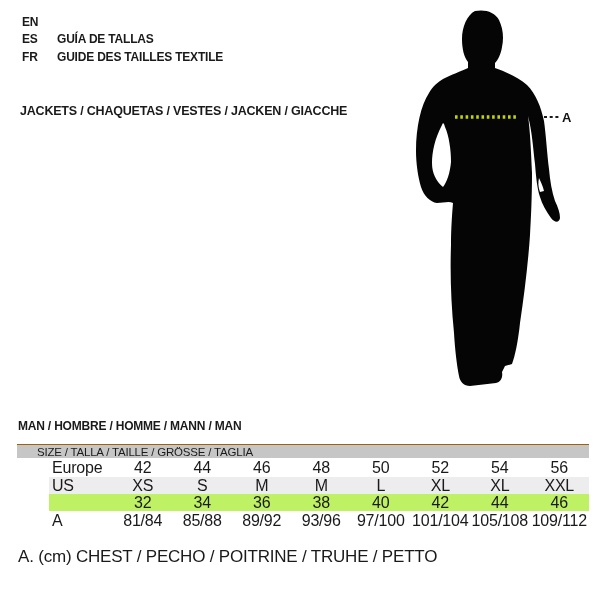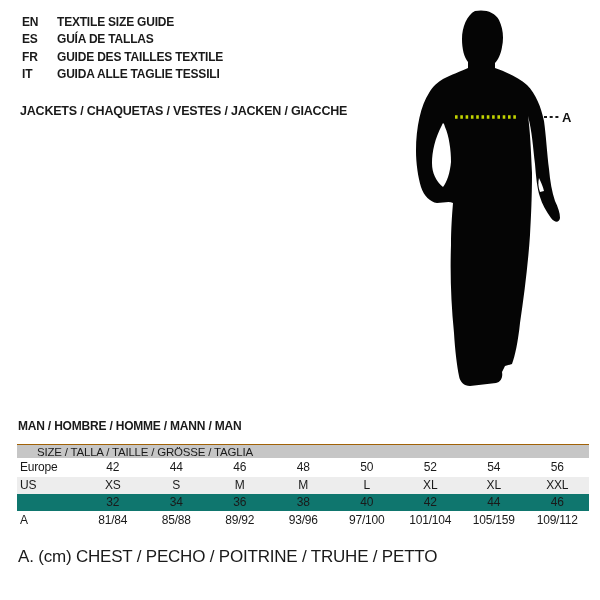"TEXTILE SIZE GUIDE" span.lang-label { html: <span>TEXTILE SIZE GUIDE</span> -> none }
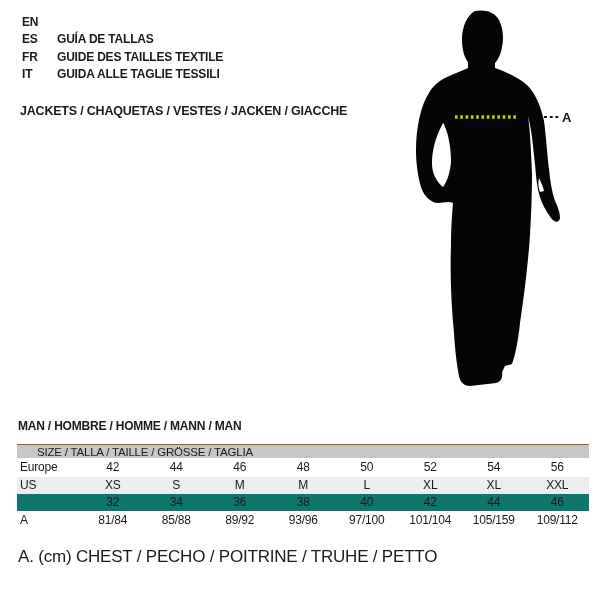"IT" div.lang-row { html: <div> <span>IT</span> <span>GUIDA ALLE TAGLIE TESSILI</span> </div> -> none }
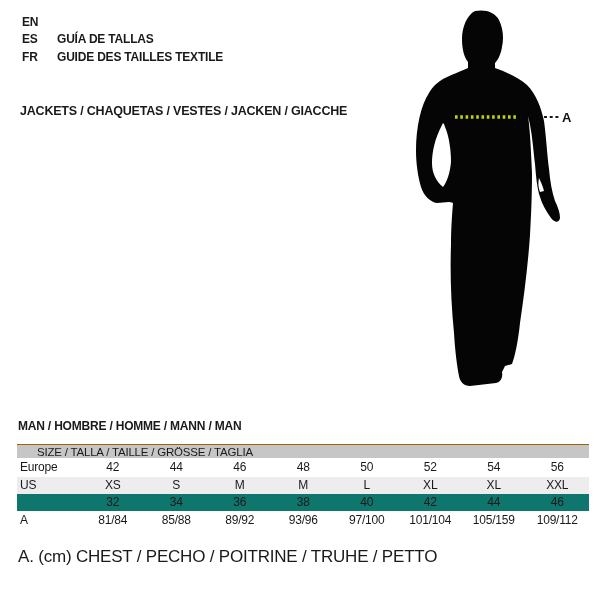"Europe" .trow { font-size: 12px -> 16px; margin-left: none -> 32px }
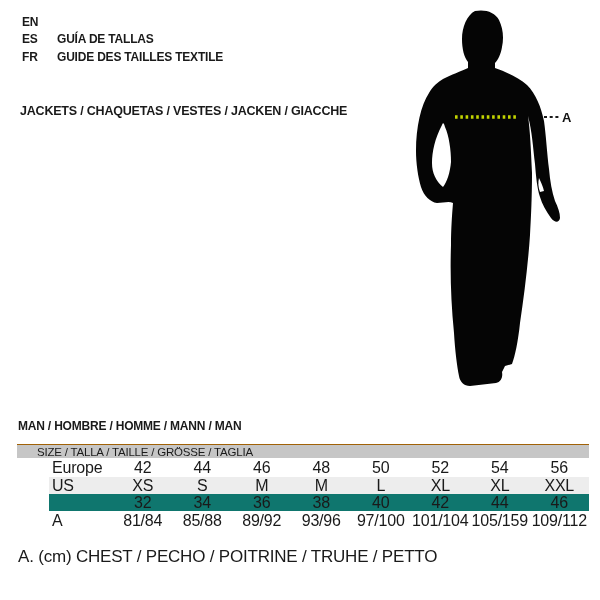"32" div.trow { background: #0f766e -> #bef264 }
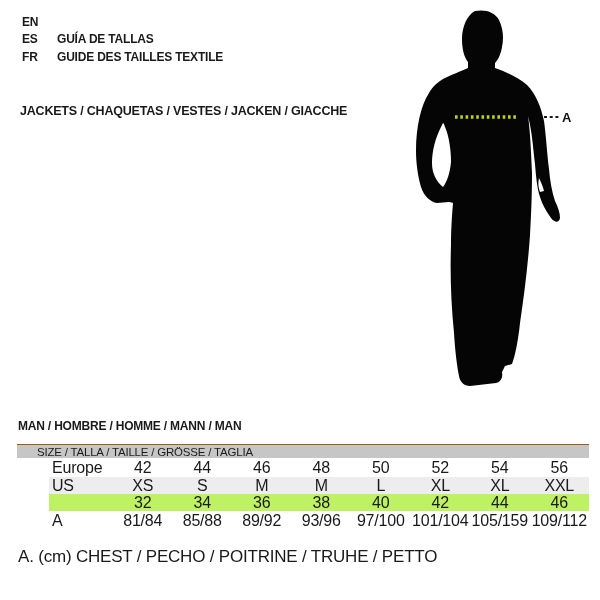"105/159" span.tcell { text: 105/159 -> 105/108 }
